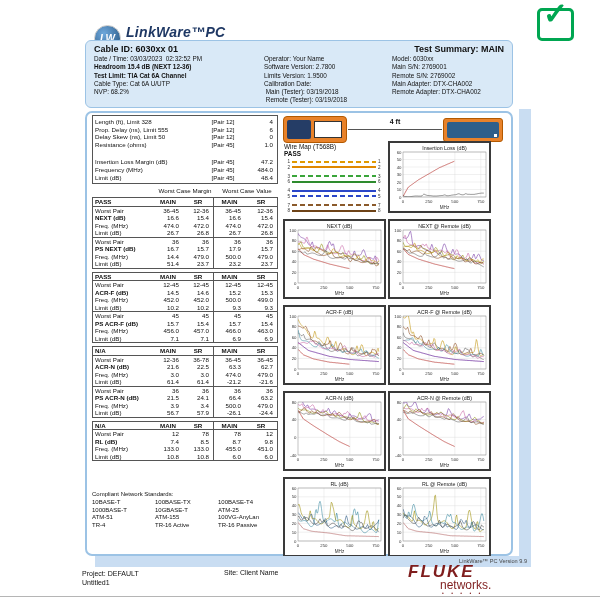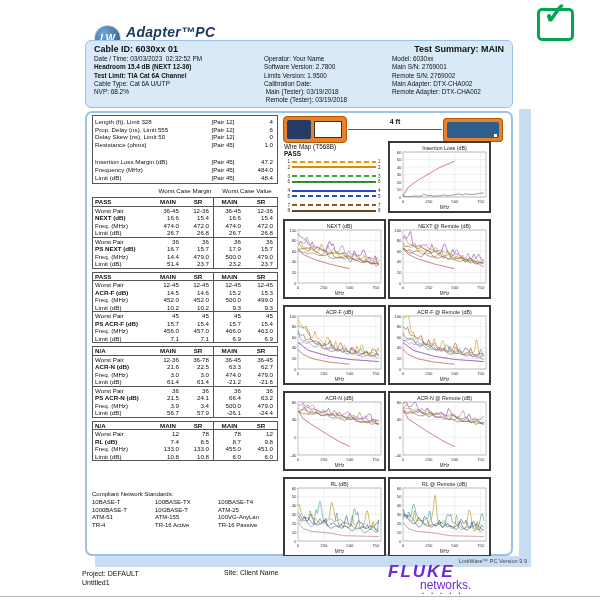"Adapter™PC" div.logo-title { text: Adapter -> LinkWare }
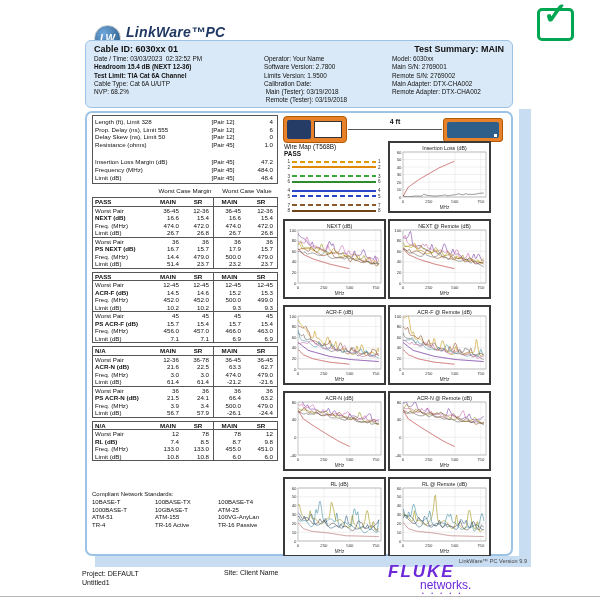"FLUKE" .fluke { color: #6d28d9 -> #7f1d1d; left: 388px -> 408px }
